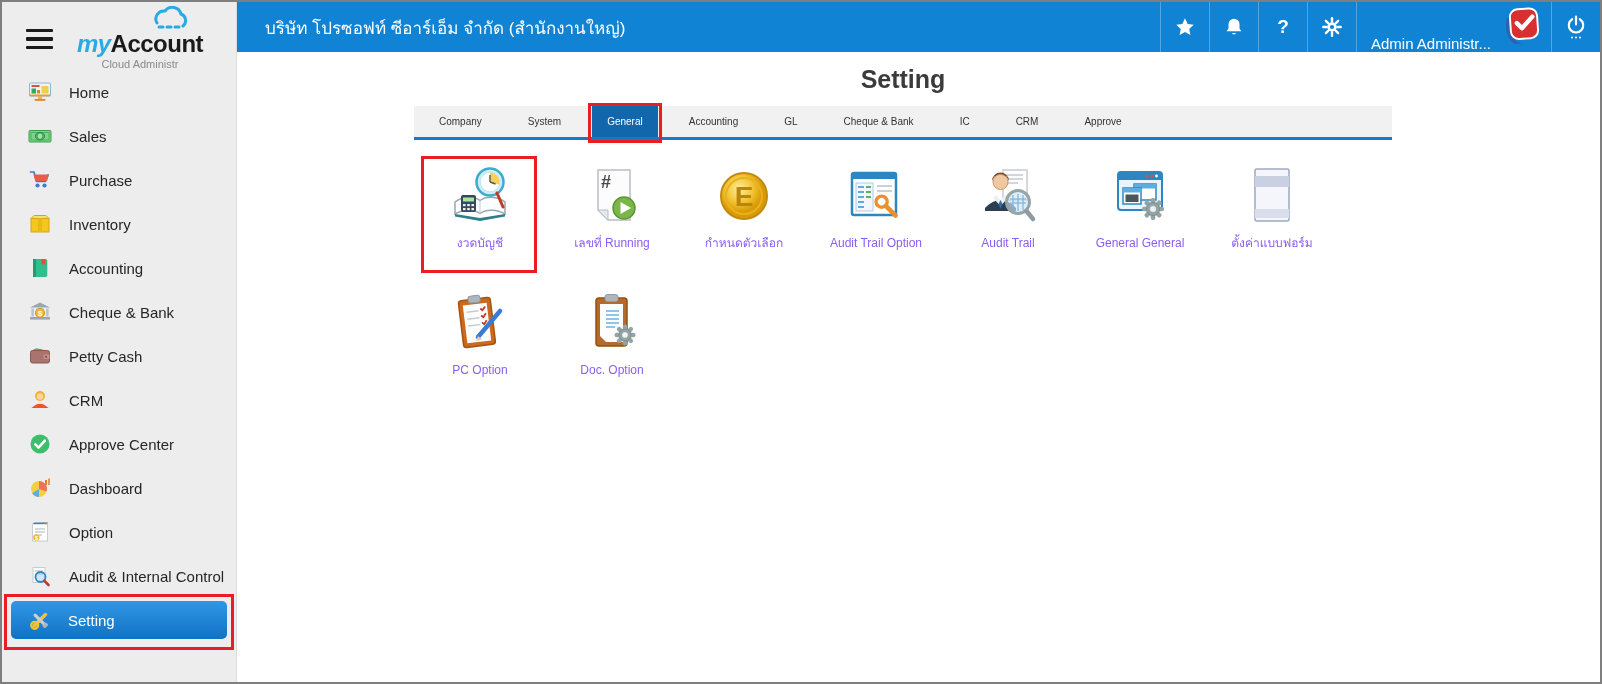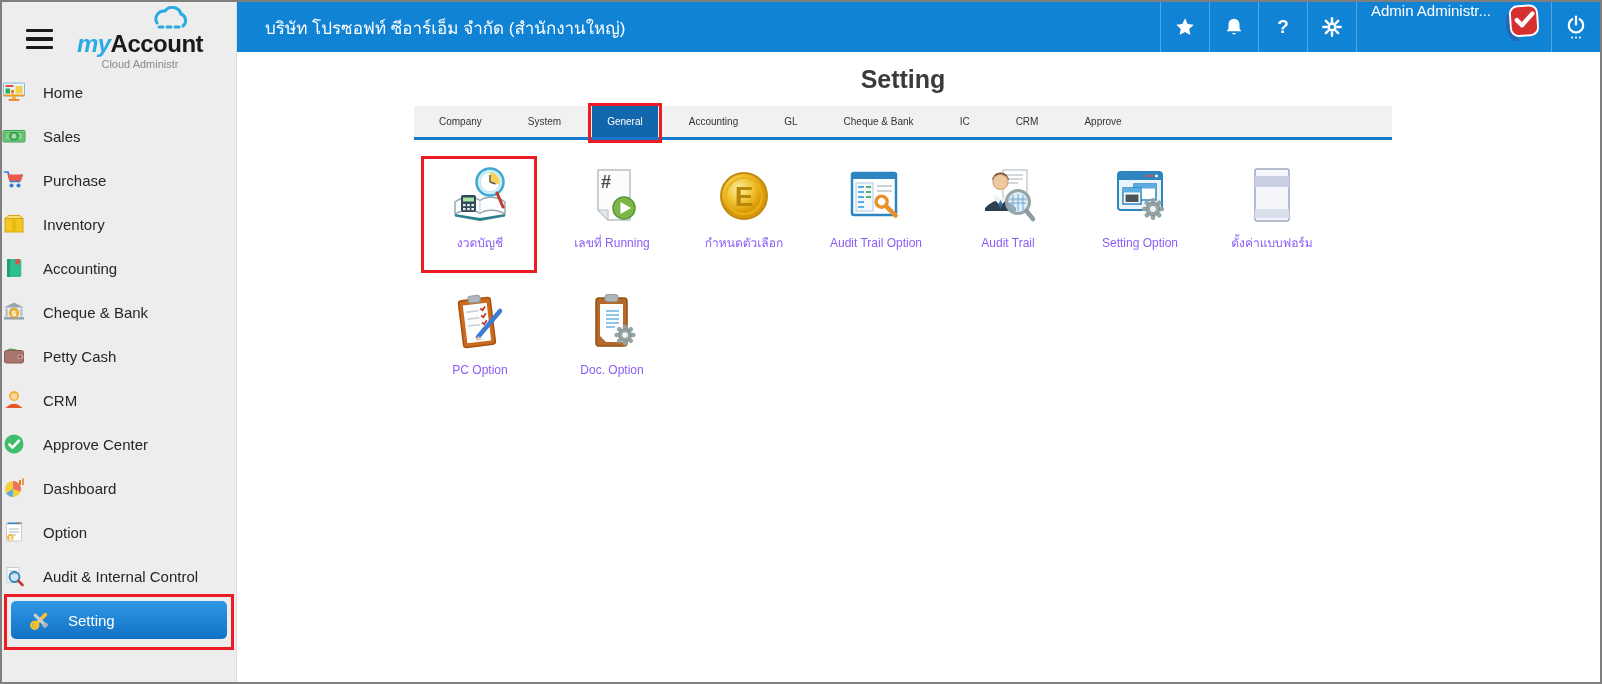"Admin Administr..." .huser { align-items: flex-start -> flex-end }
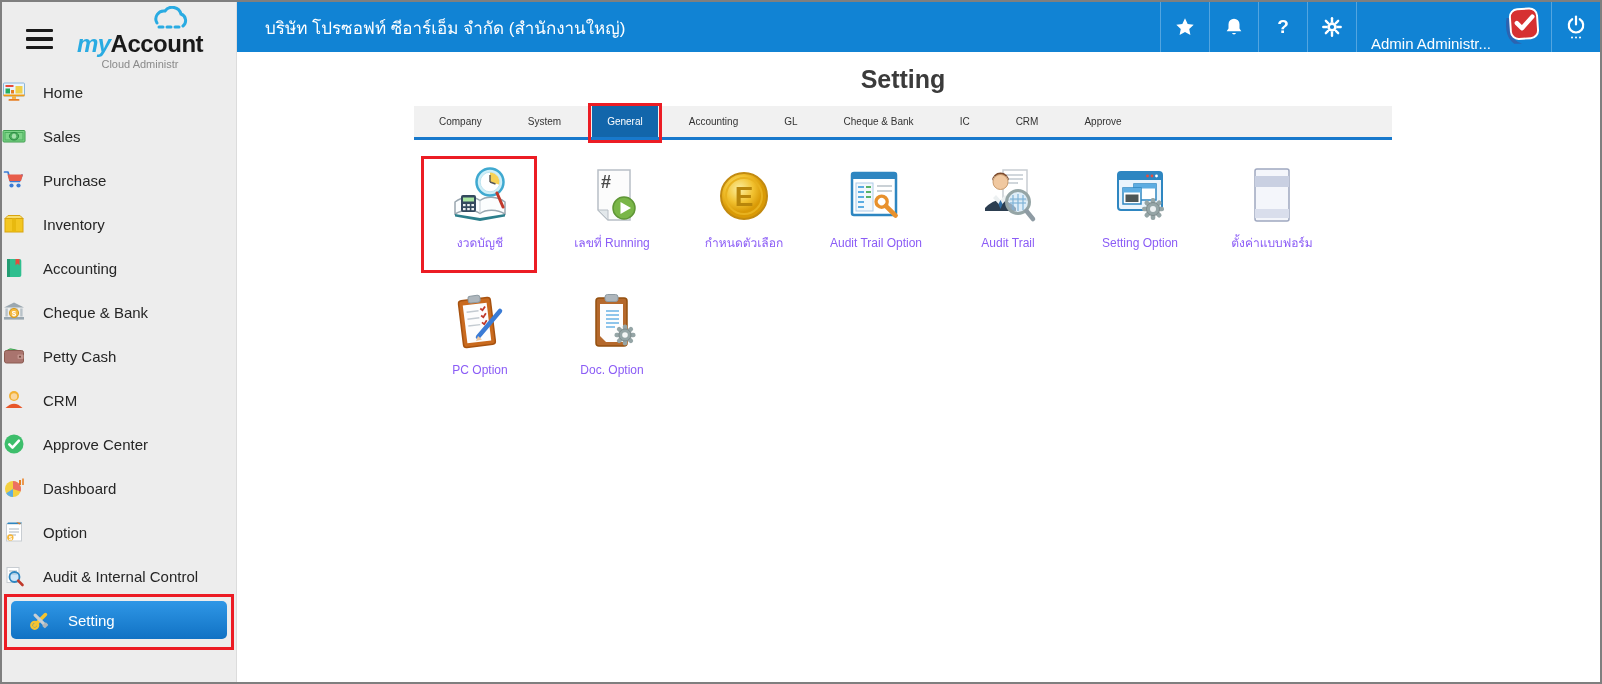"Home" .menu-item { padding-left: none -> 26px }
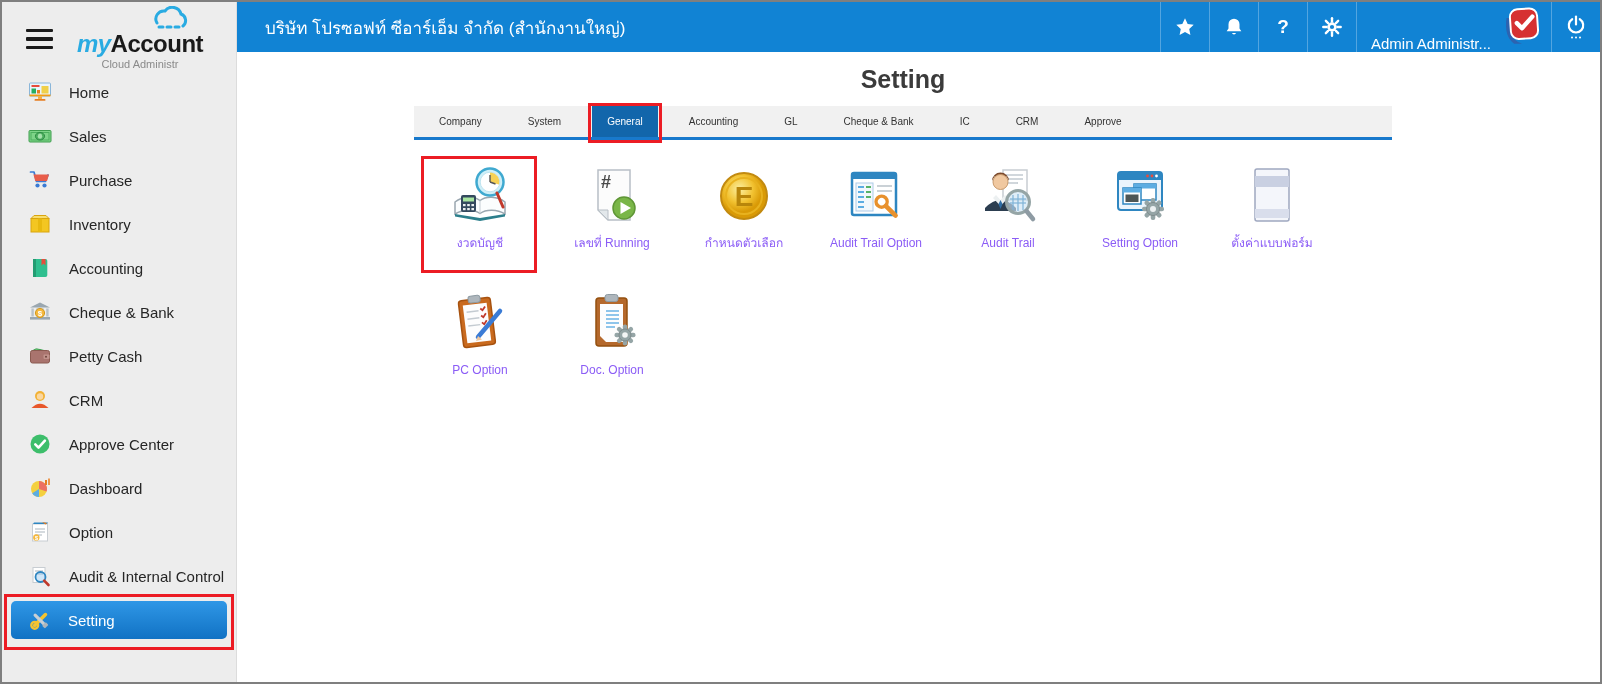"Setting Option" span.glabel { text: Setting Option -> General General }
